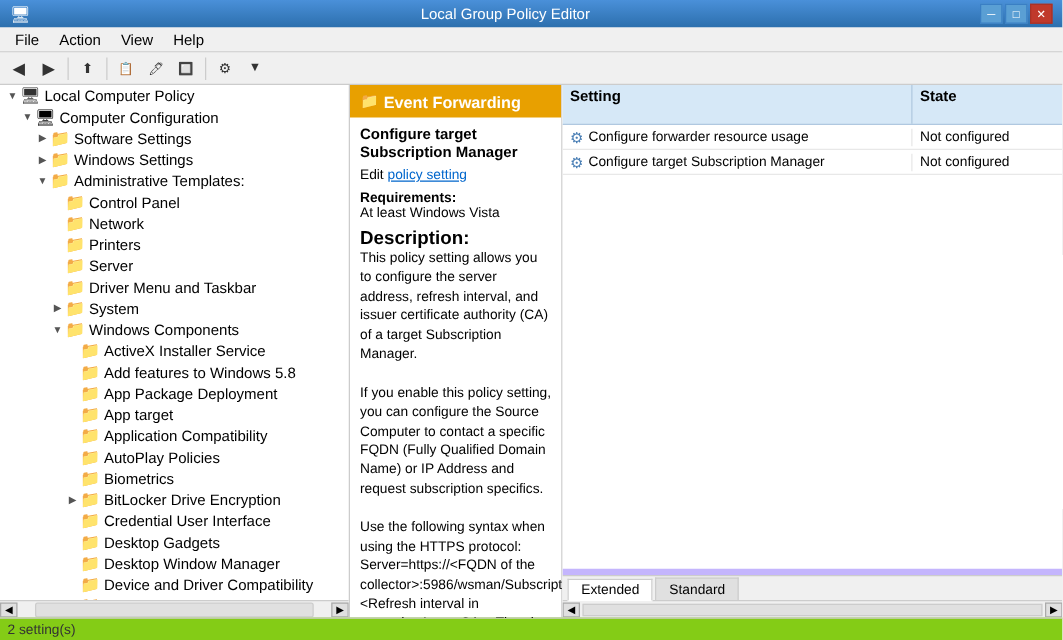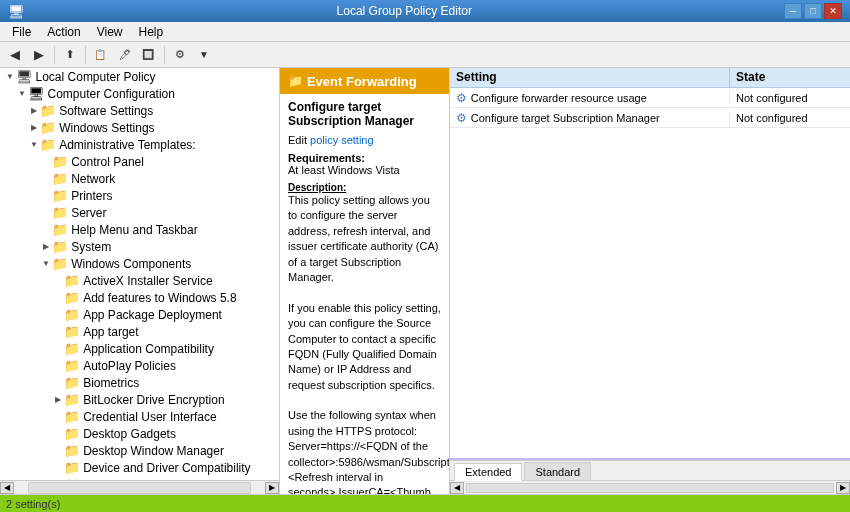"Setting" .right-header { height: 20px -> 32px }
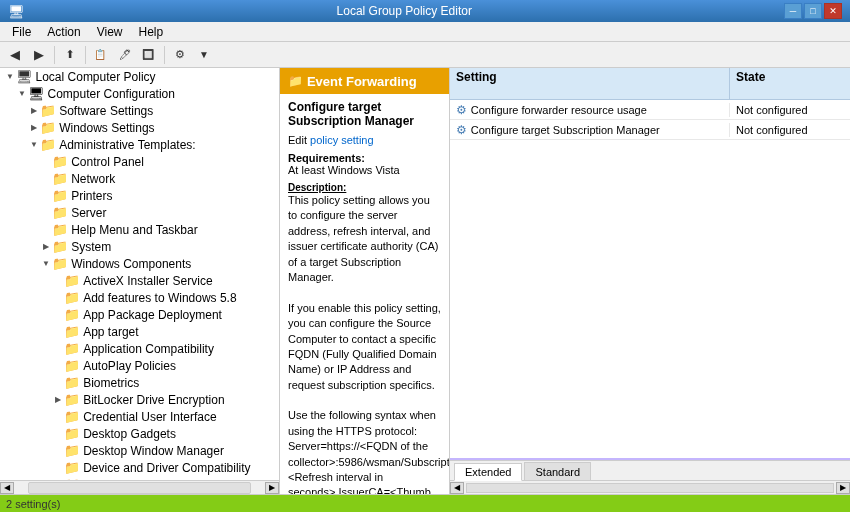"policy setting" .policy-link { text-decoration: none -> underline }
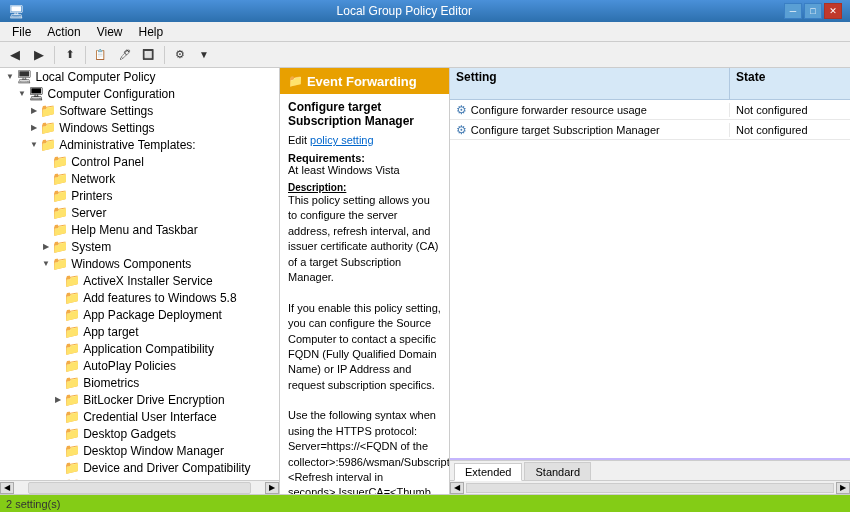"Description:" .policy-desc-label { font-size: 10px -> 15px; text-decoration: underline -> none }
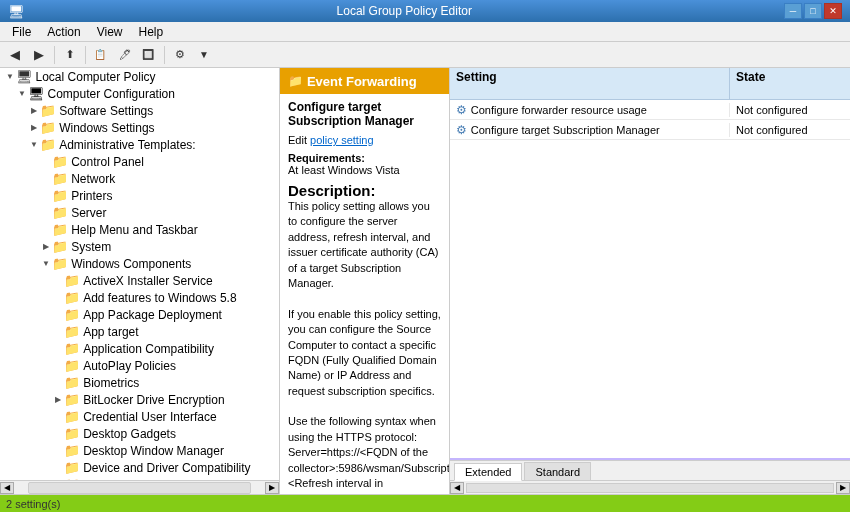"Help Menu and Taskbar" span.tree-label { text: Help -> Driver }
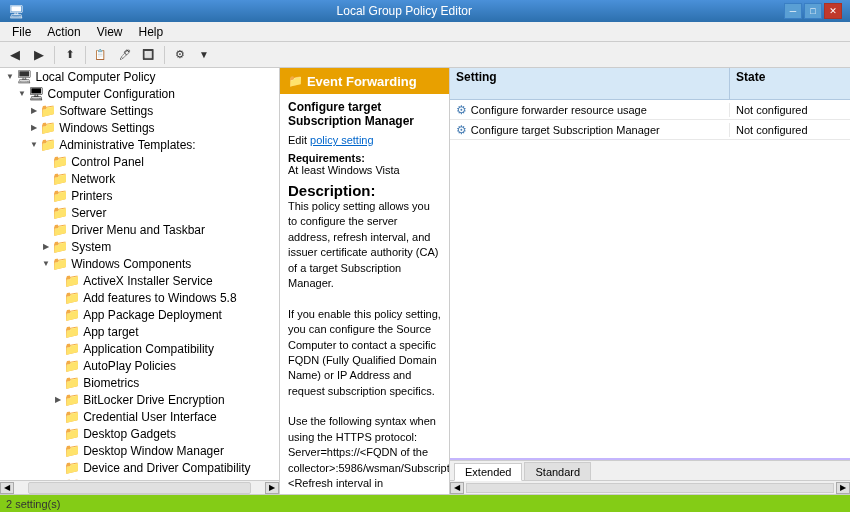"Extended" div { border-top: 2px solid #c4b5fd -> 5px solid #c4b5fd }
